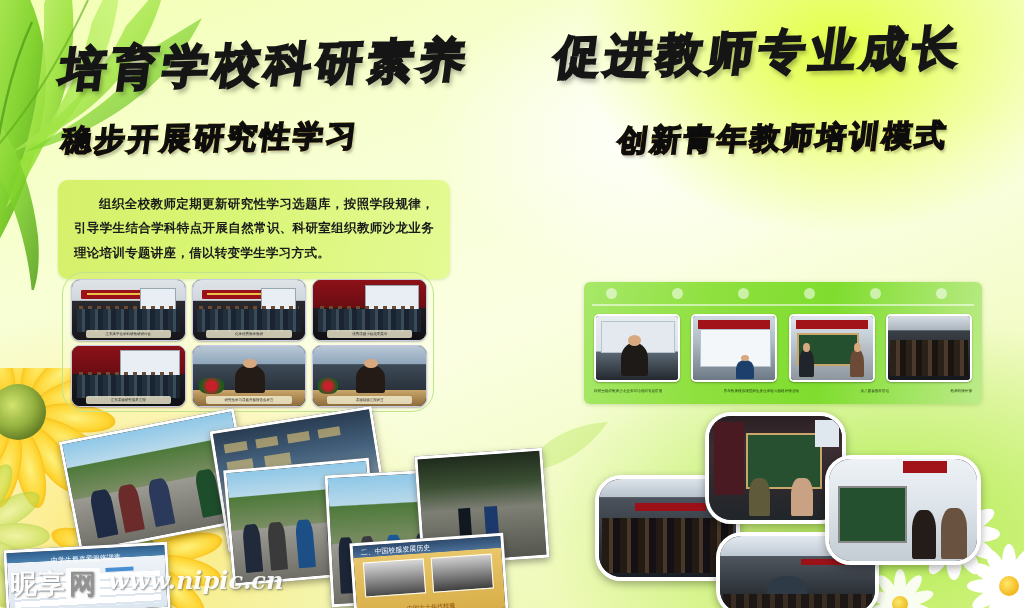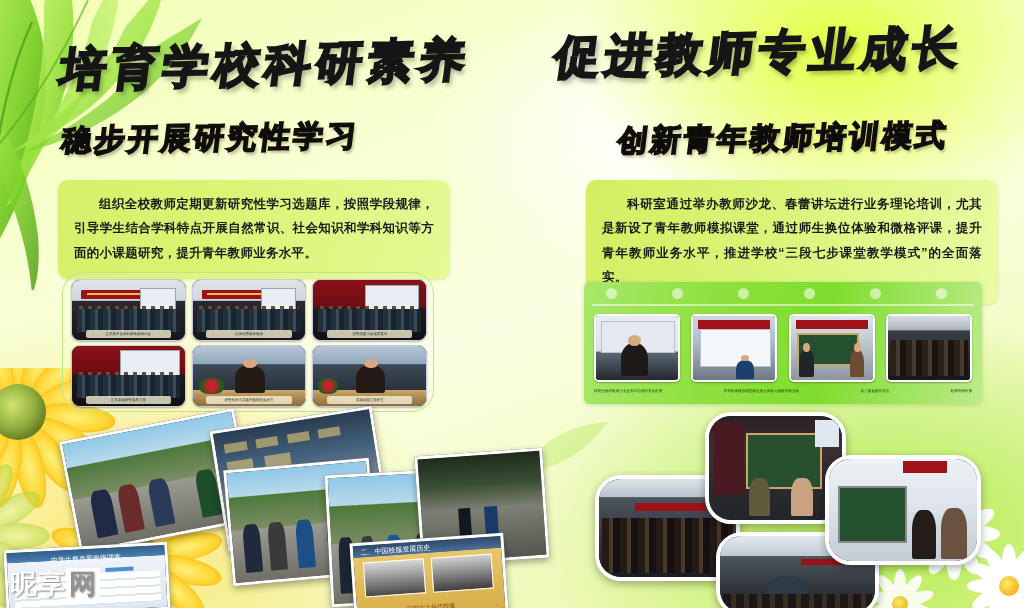"组织全校教师定期更新研究性学习选题库，按照学段规律，引导学生结合学科特点开展自然" p { text: 社会知识和学科知识等方面的小课题研究，提升青年教师业务水平 -> 科研室组织教师沙龙业务理论培训专题讲座，借以转变学生学习方式 }
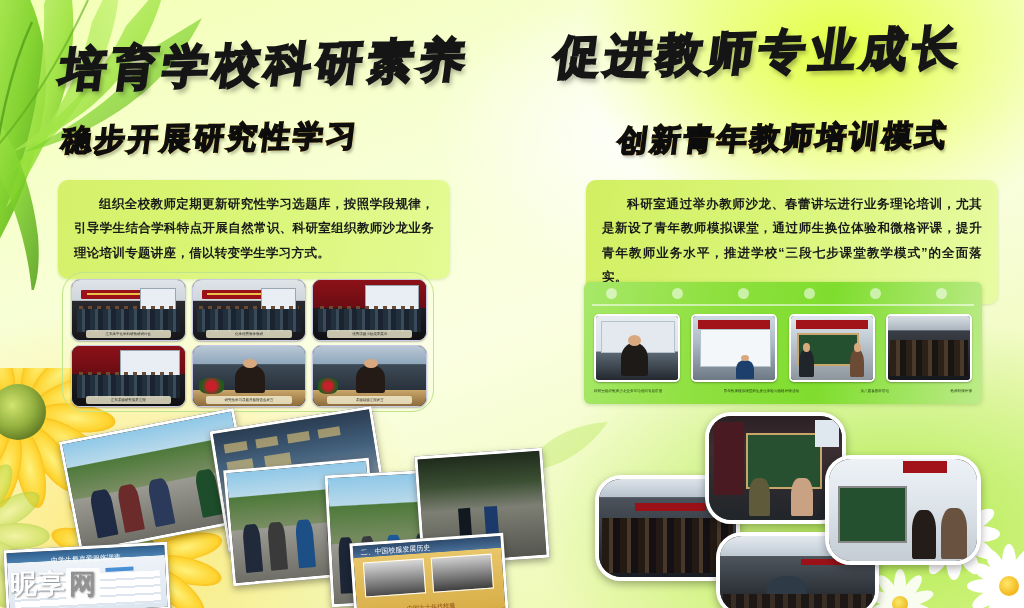"科研室通过举办教师沙龙、春蕾讲坛进行业务理论培训，尤其是新设了青年教师模拟课堂，" div.text-panel { html: <div> <p>科研室通过举办教师沙龙、春蕾讲坛进行业务理论培训，尤其是新设了青年教师模拟课堂，通过师生换位体验和微格评课，提升青年教师业务水平，推进学校“三段七步课堂教学模式”的全面落实。</p> </div> -> none }
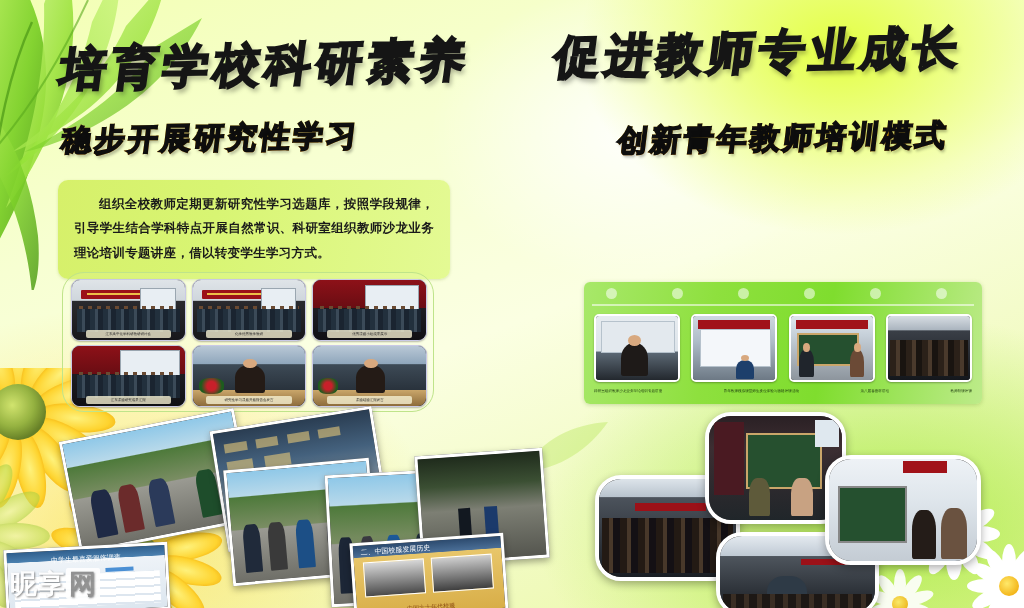"www.nipic.cn" div.wm-url { html: none -> <div>www.nipic.cn</div> }
